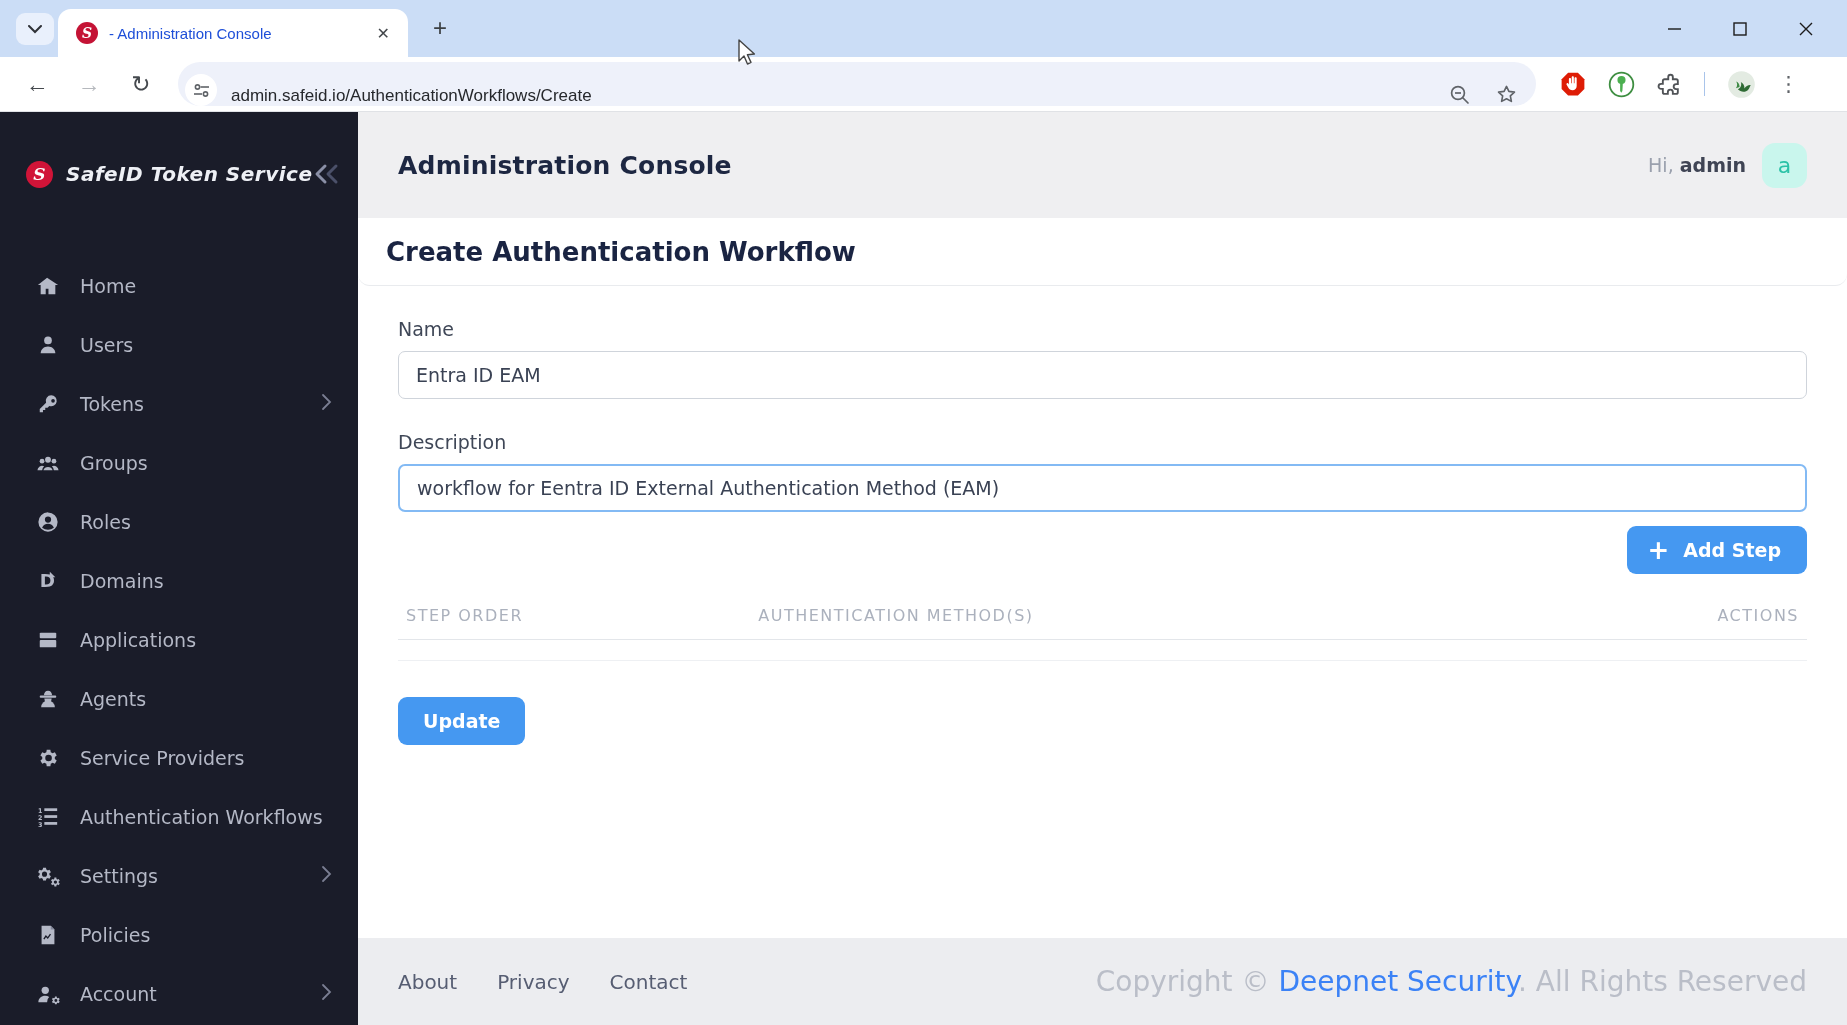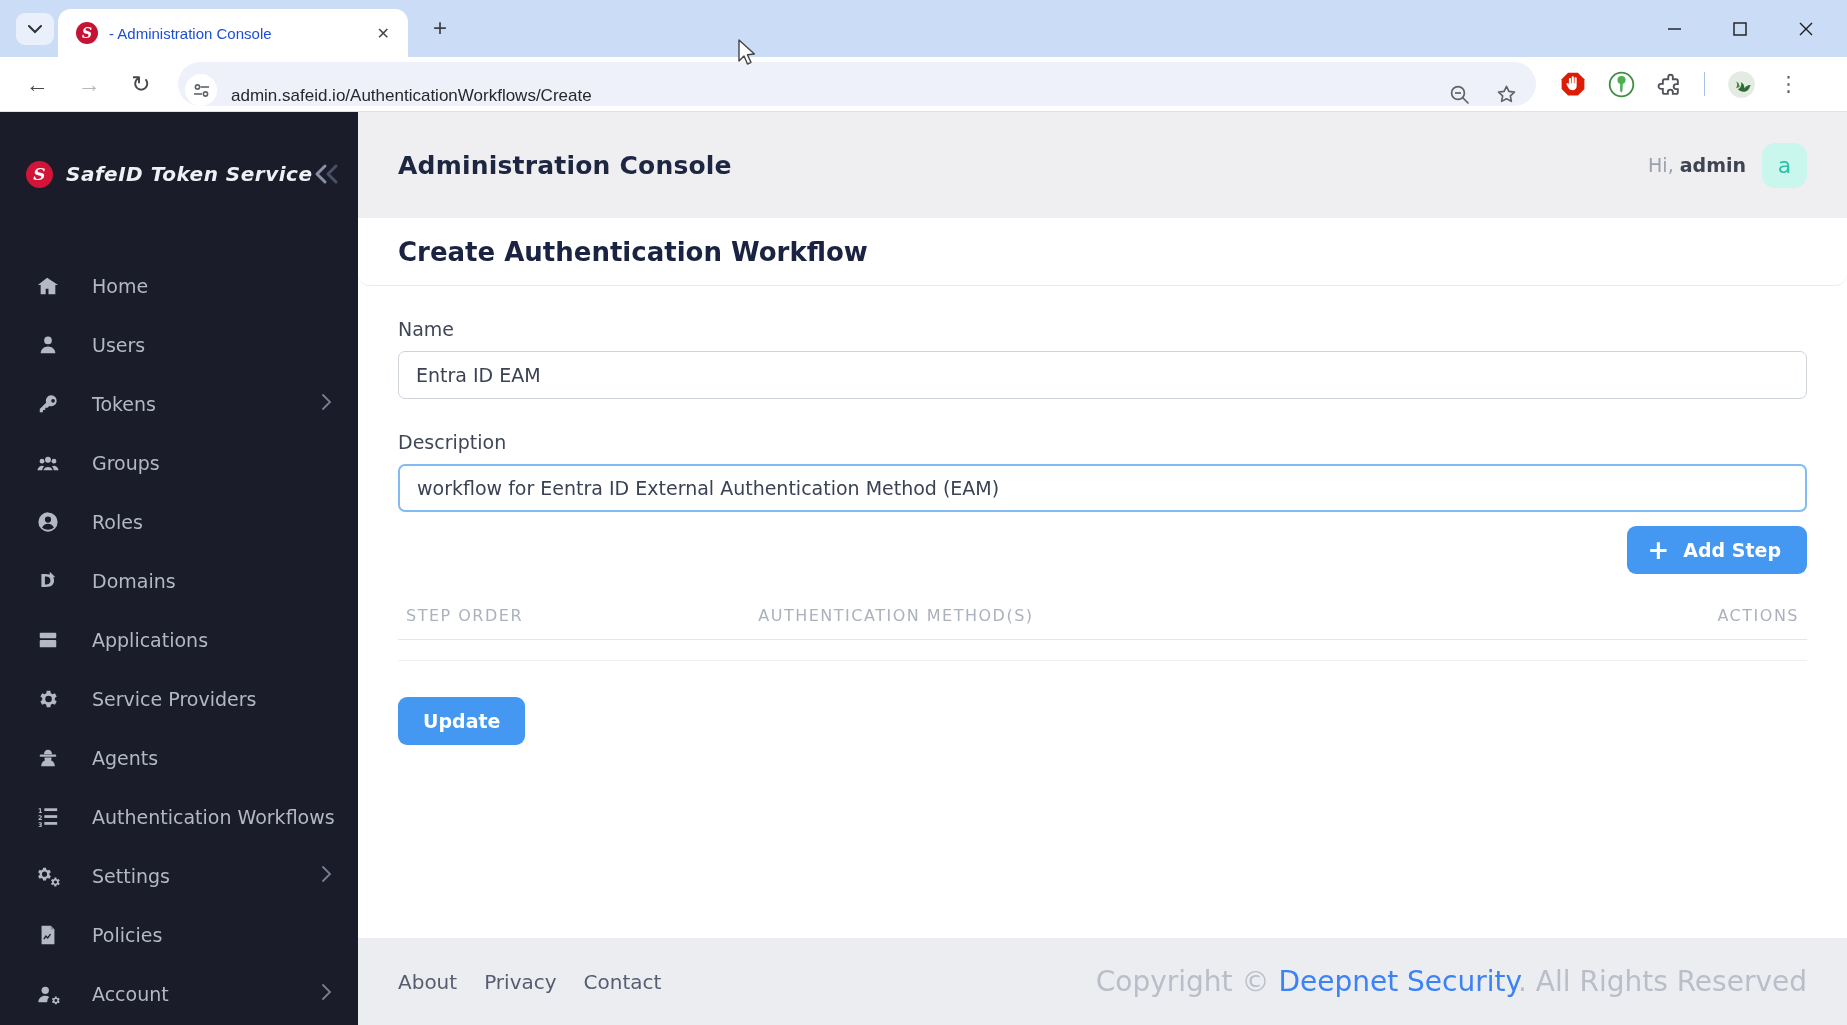"Create Authentication Workflow" .page-head { padding: 0 40px -> 0 28px }
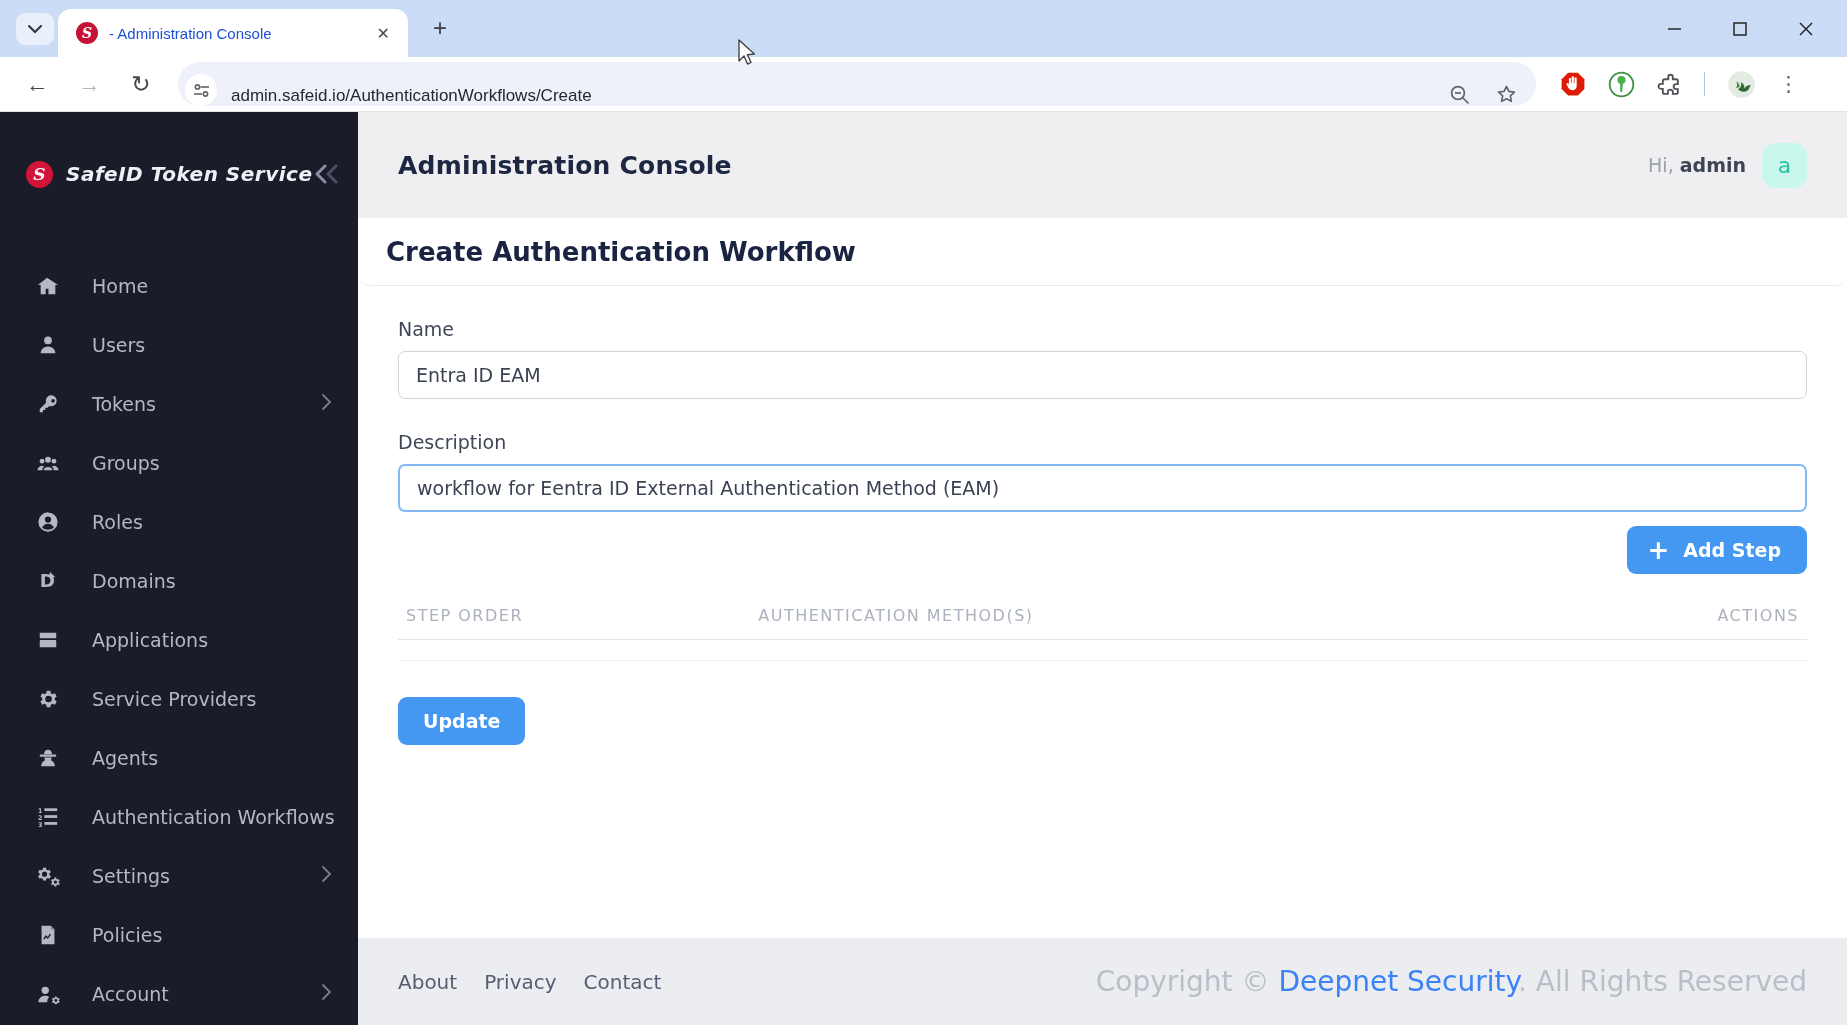"Home" .nav-item .lbl { margin-left: 32px -> 20px }
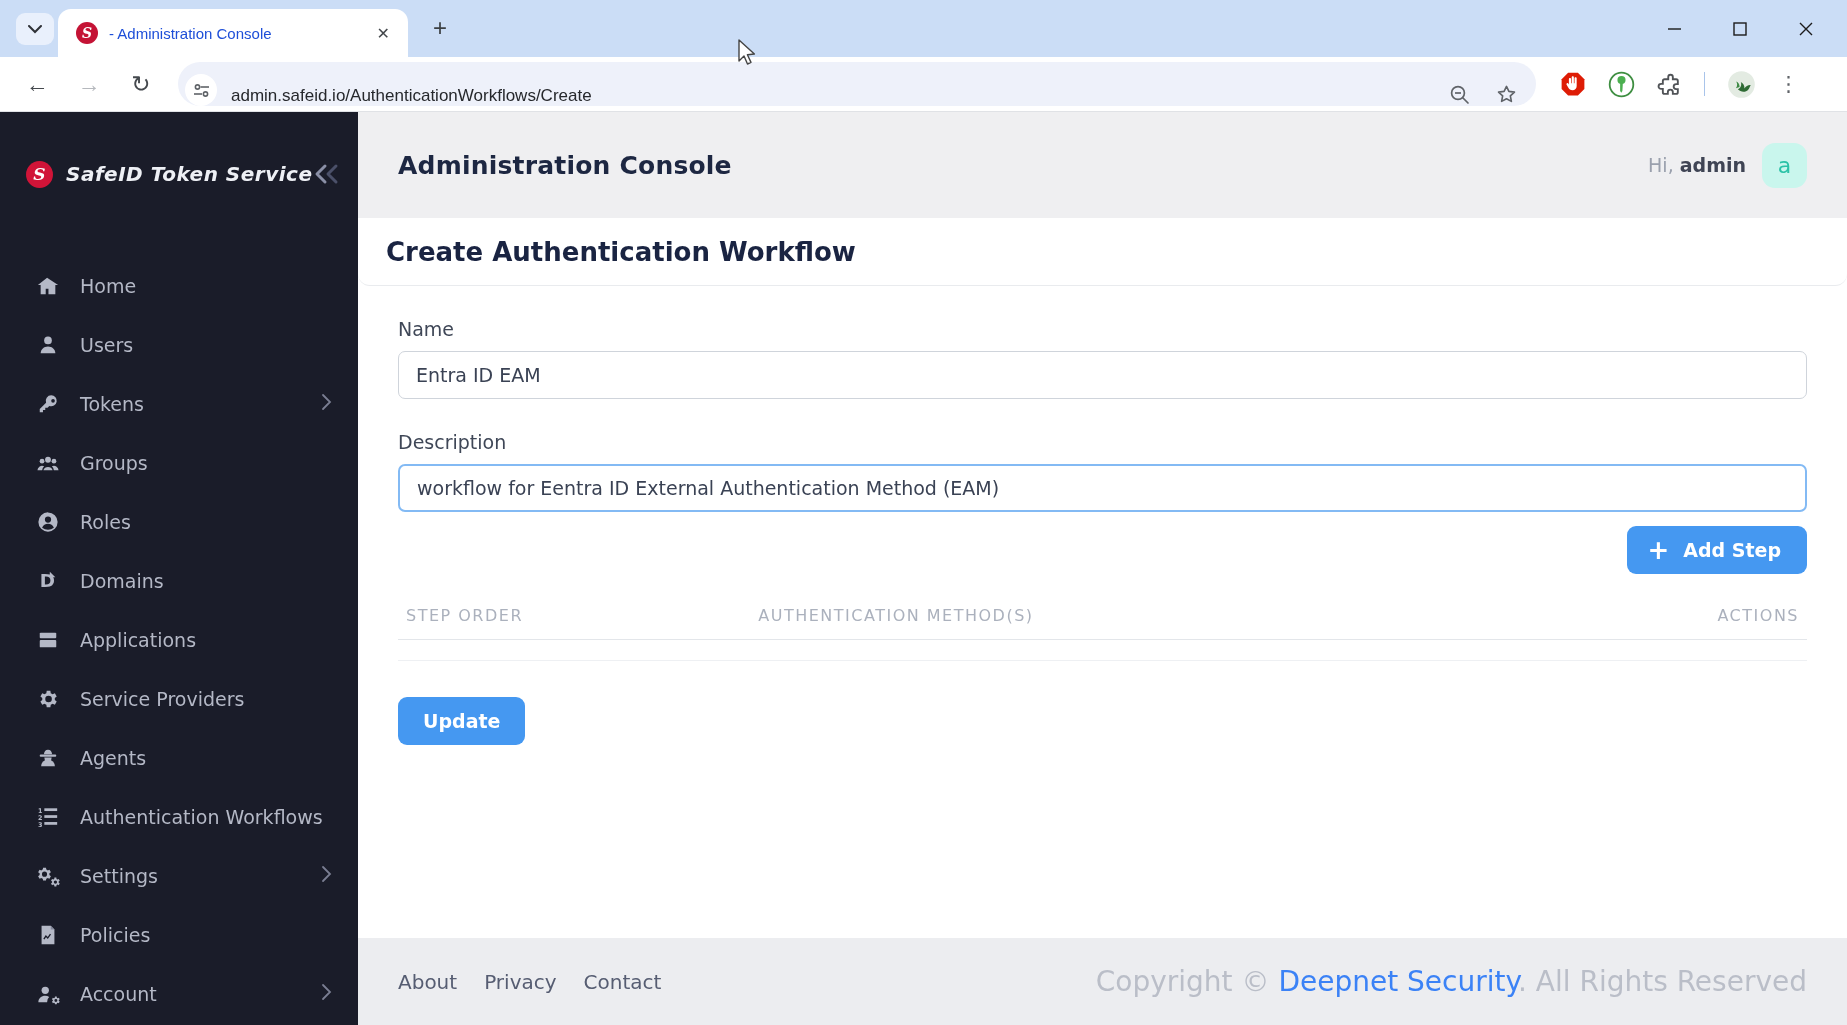"Service Providers" div.nav-item { order: before "Agents" -> after "Agents" }
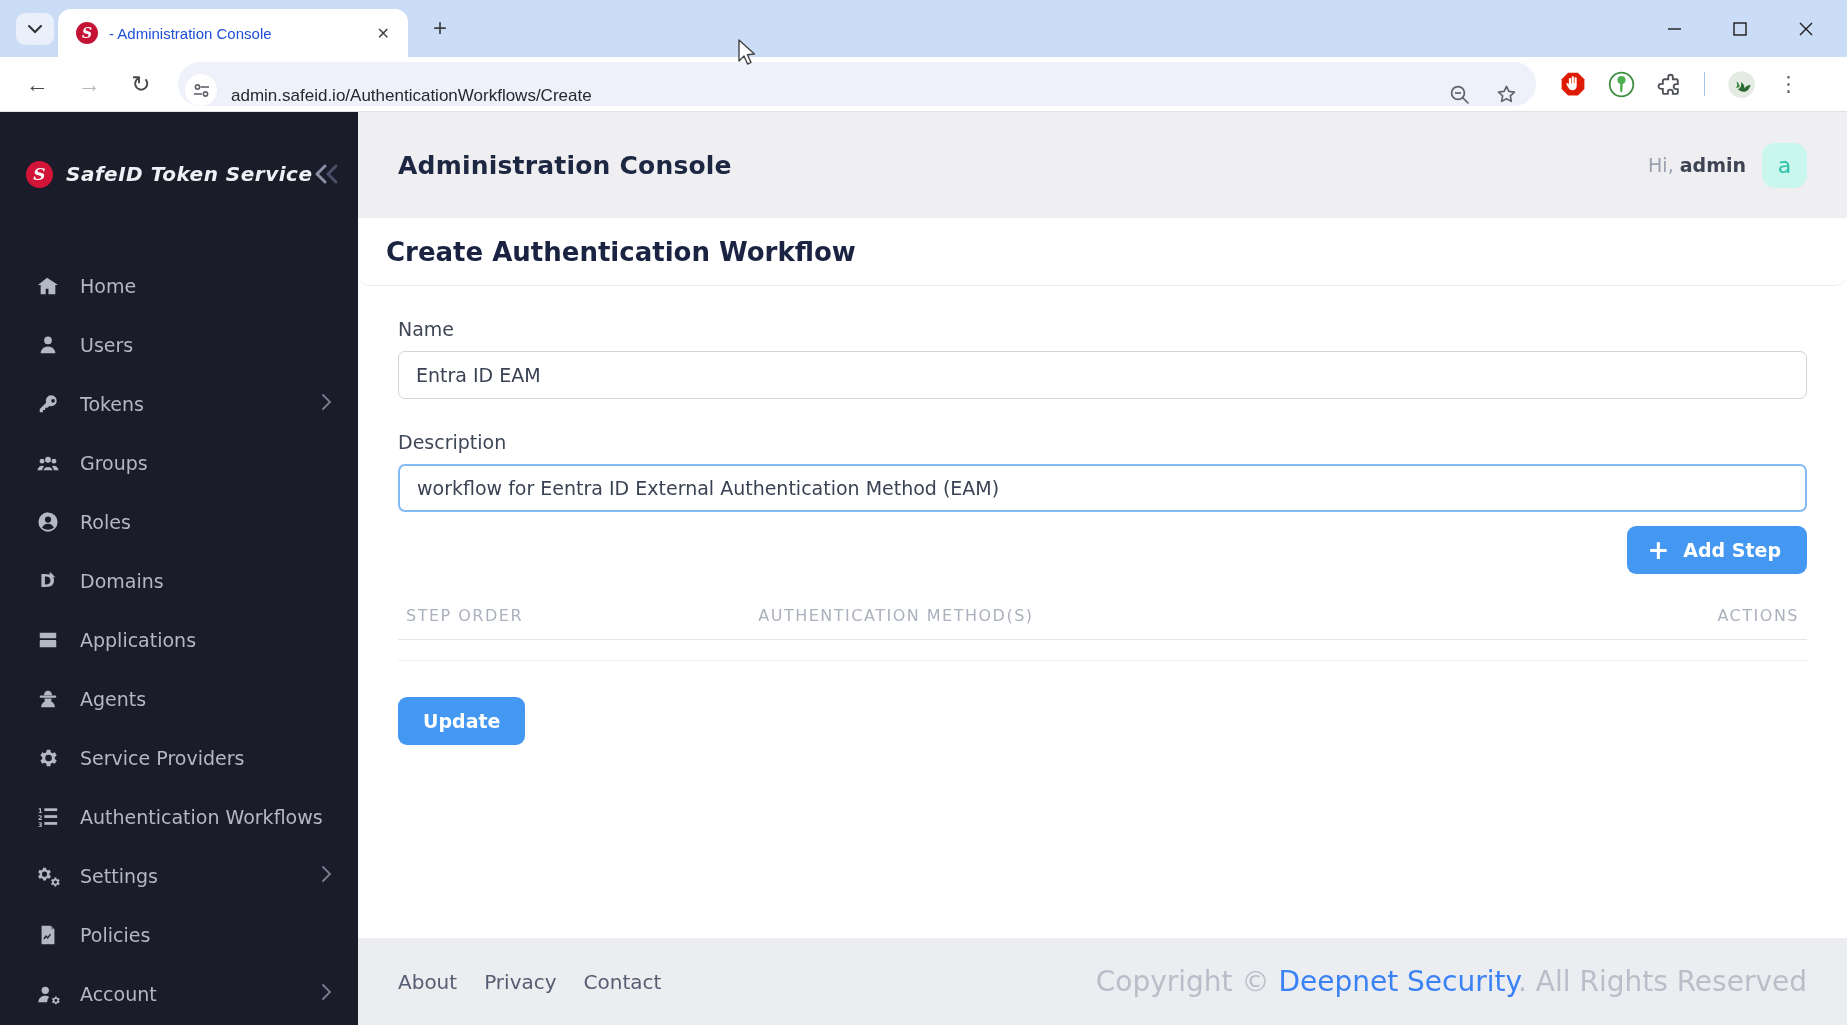"About" .footer-links { gap: 27px -> 40px }
